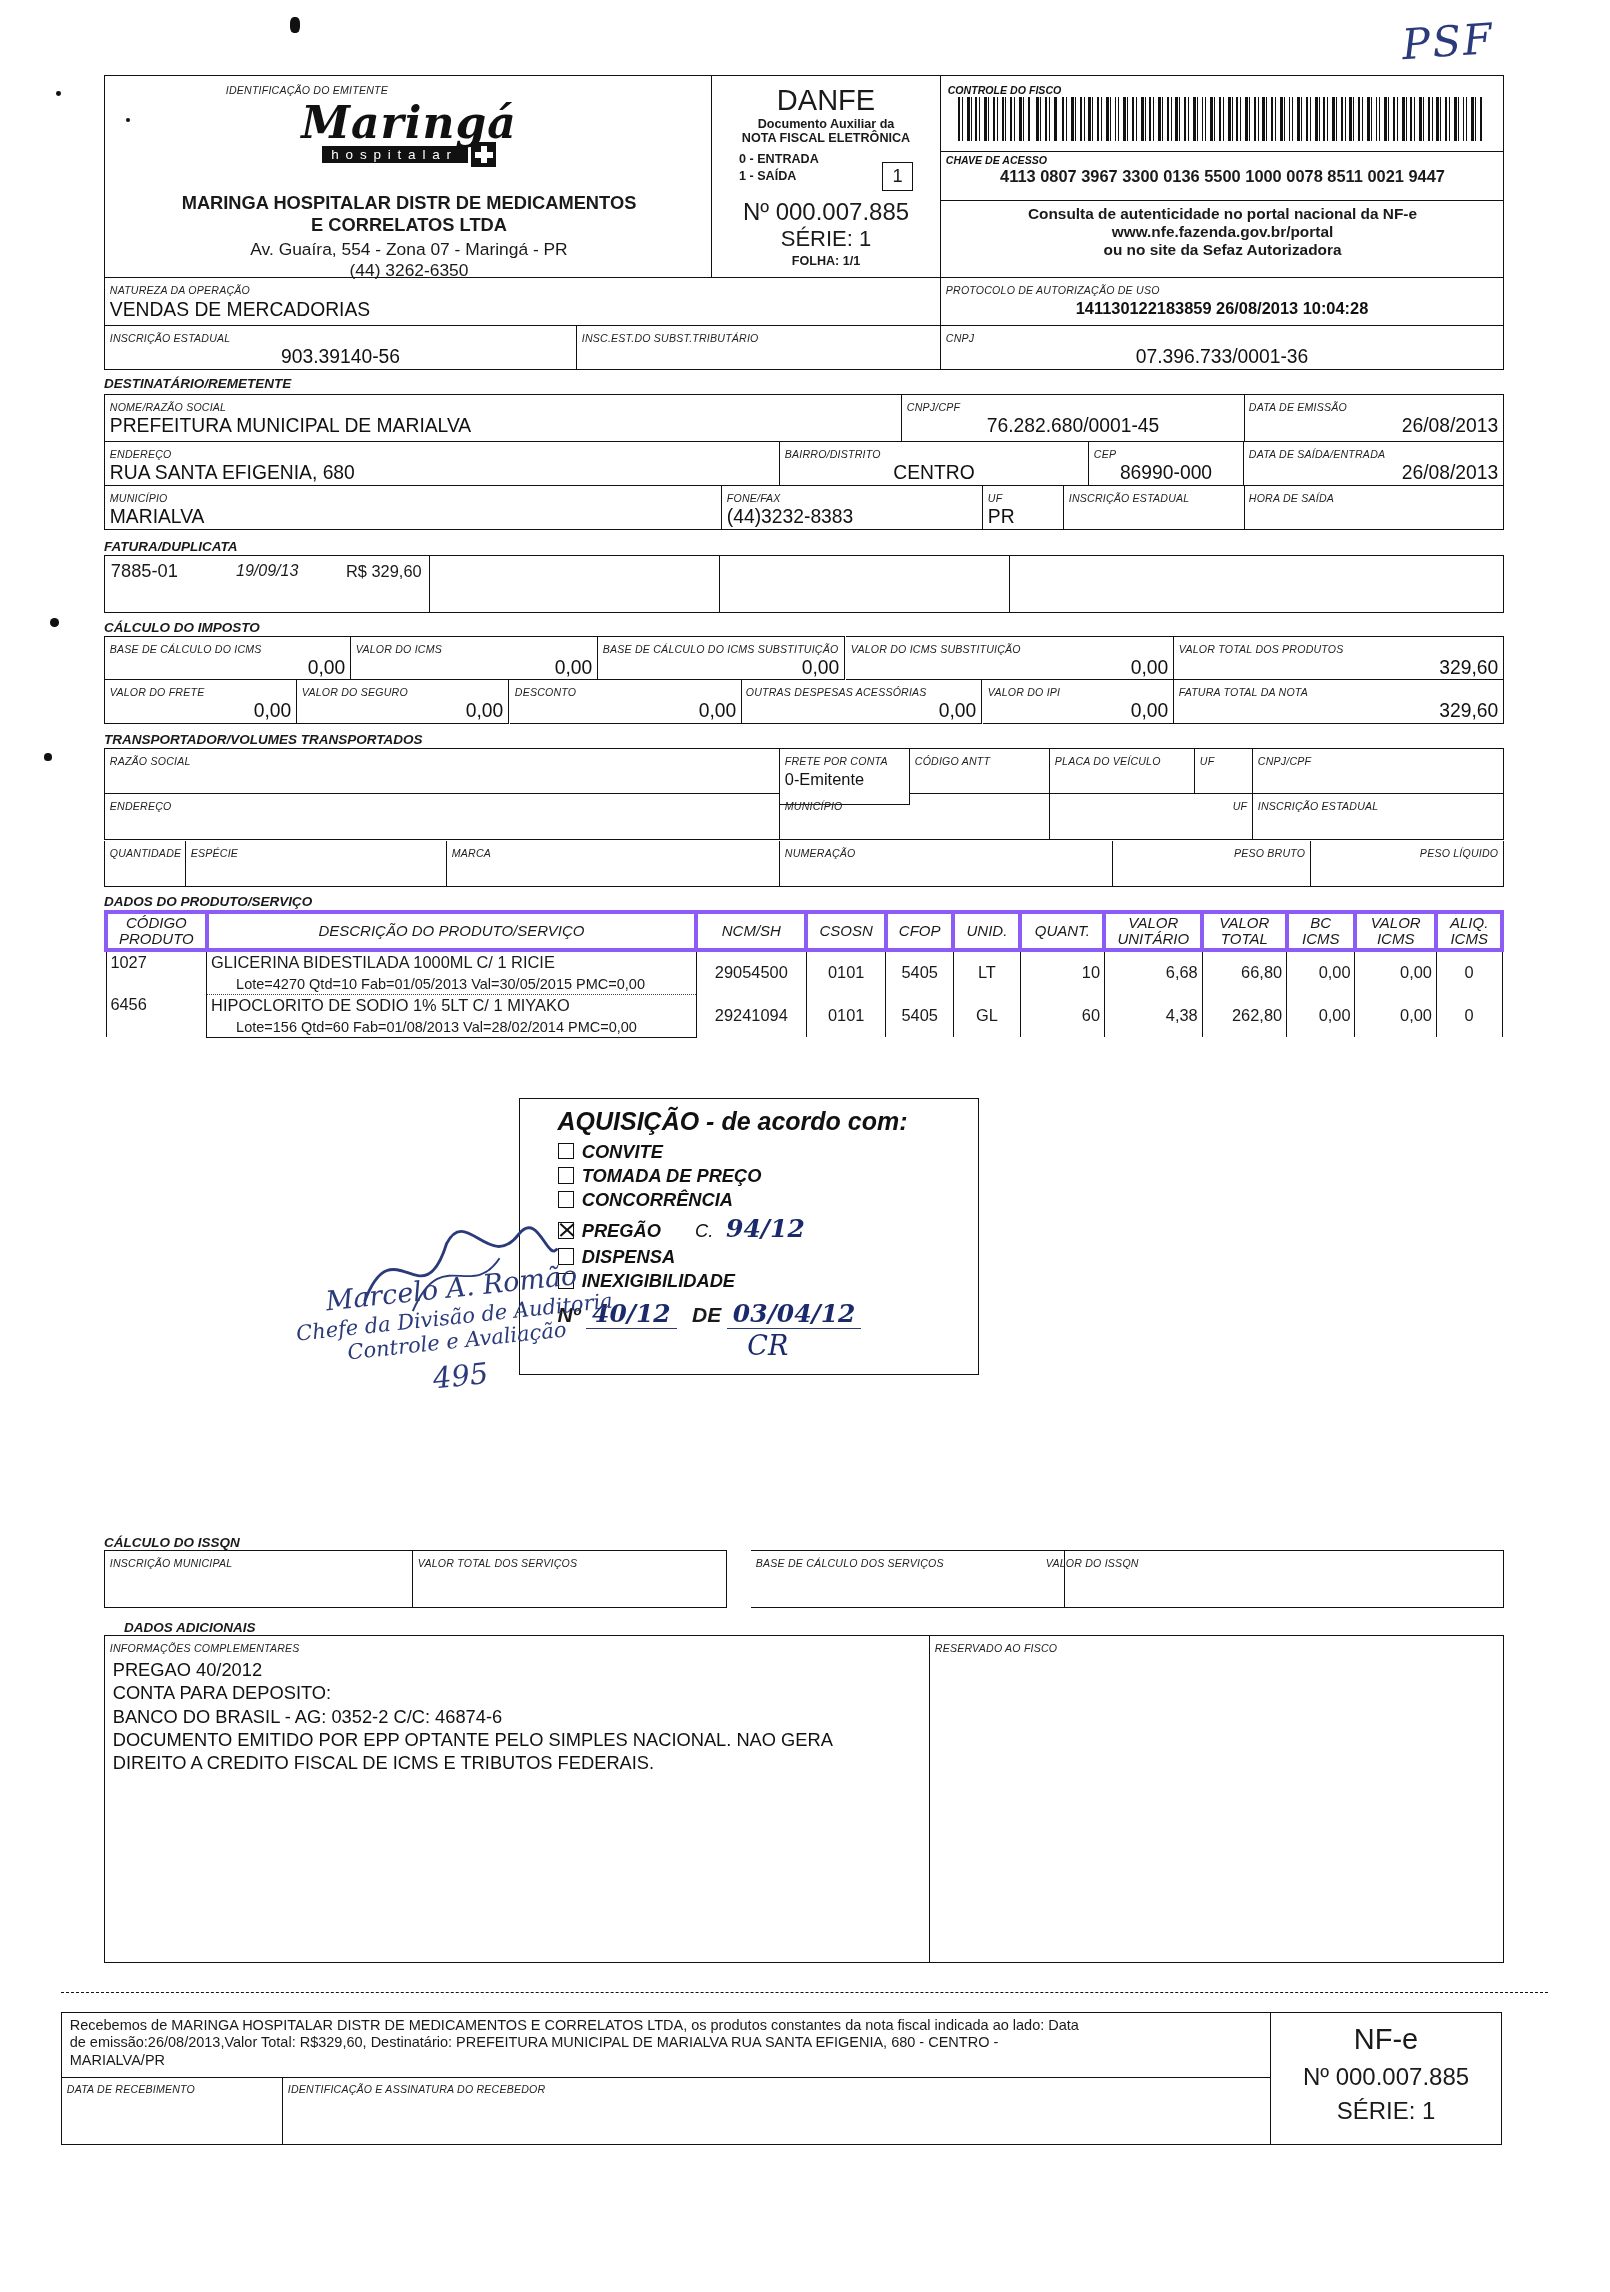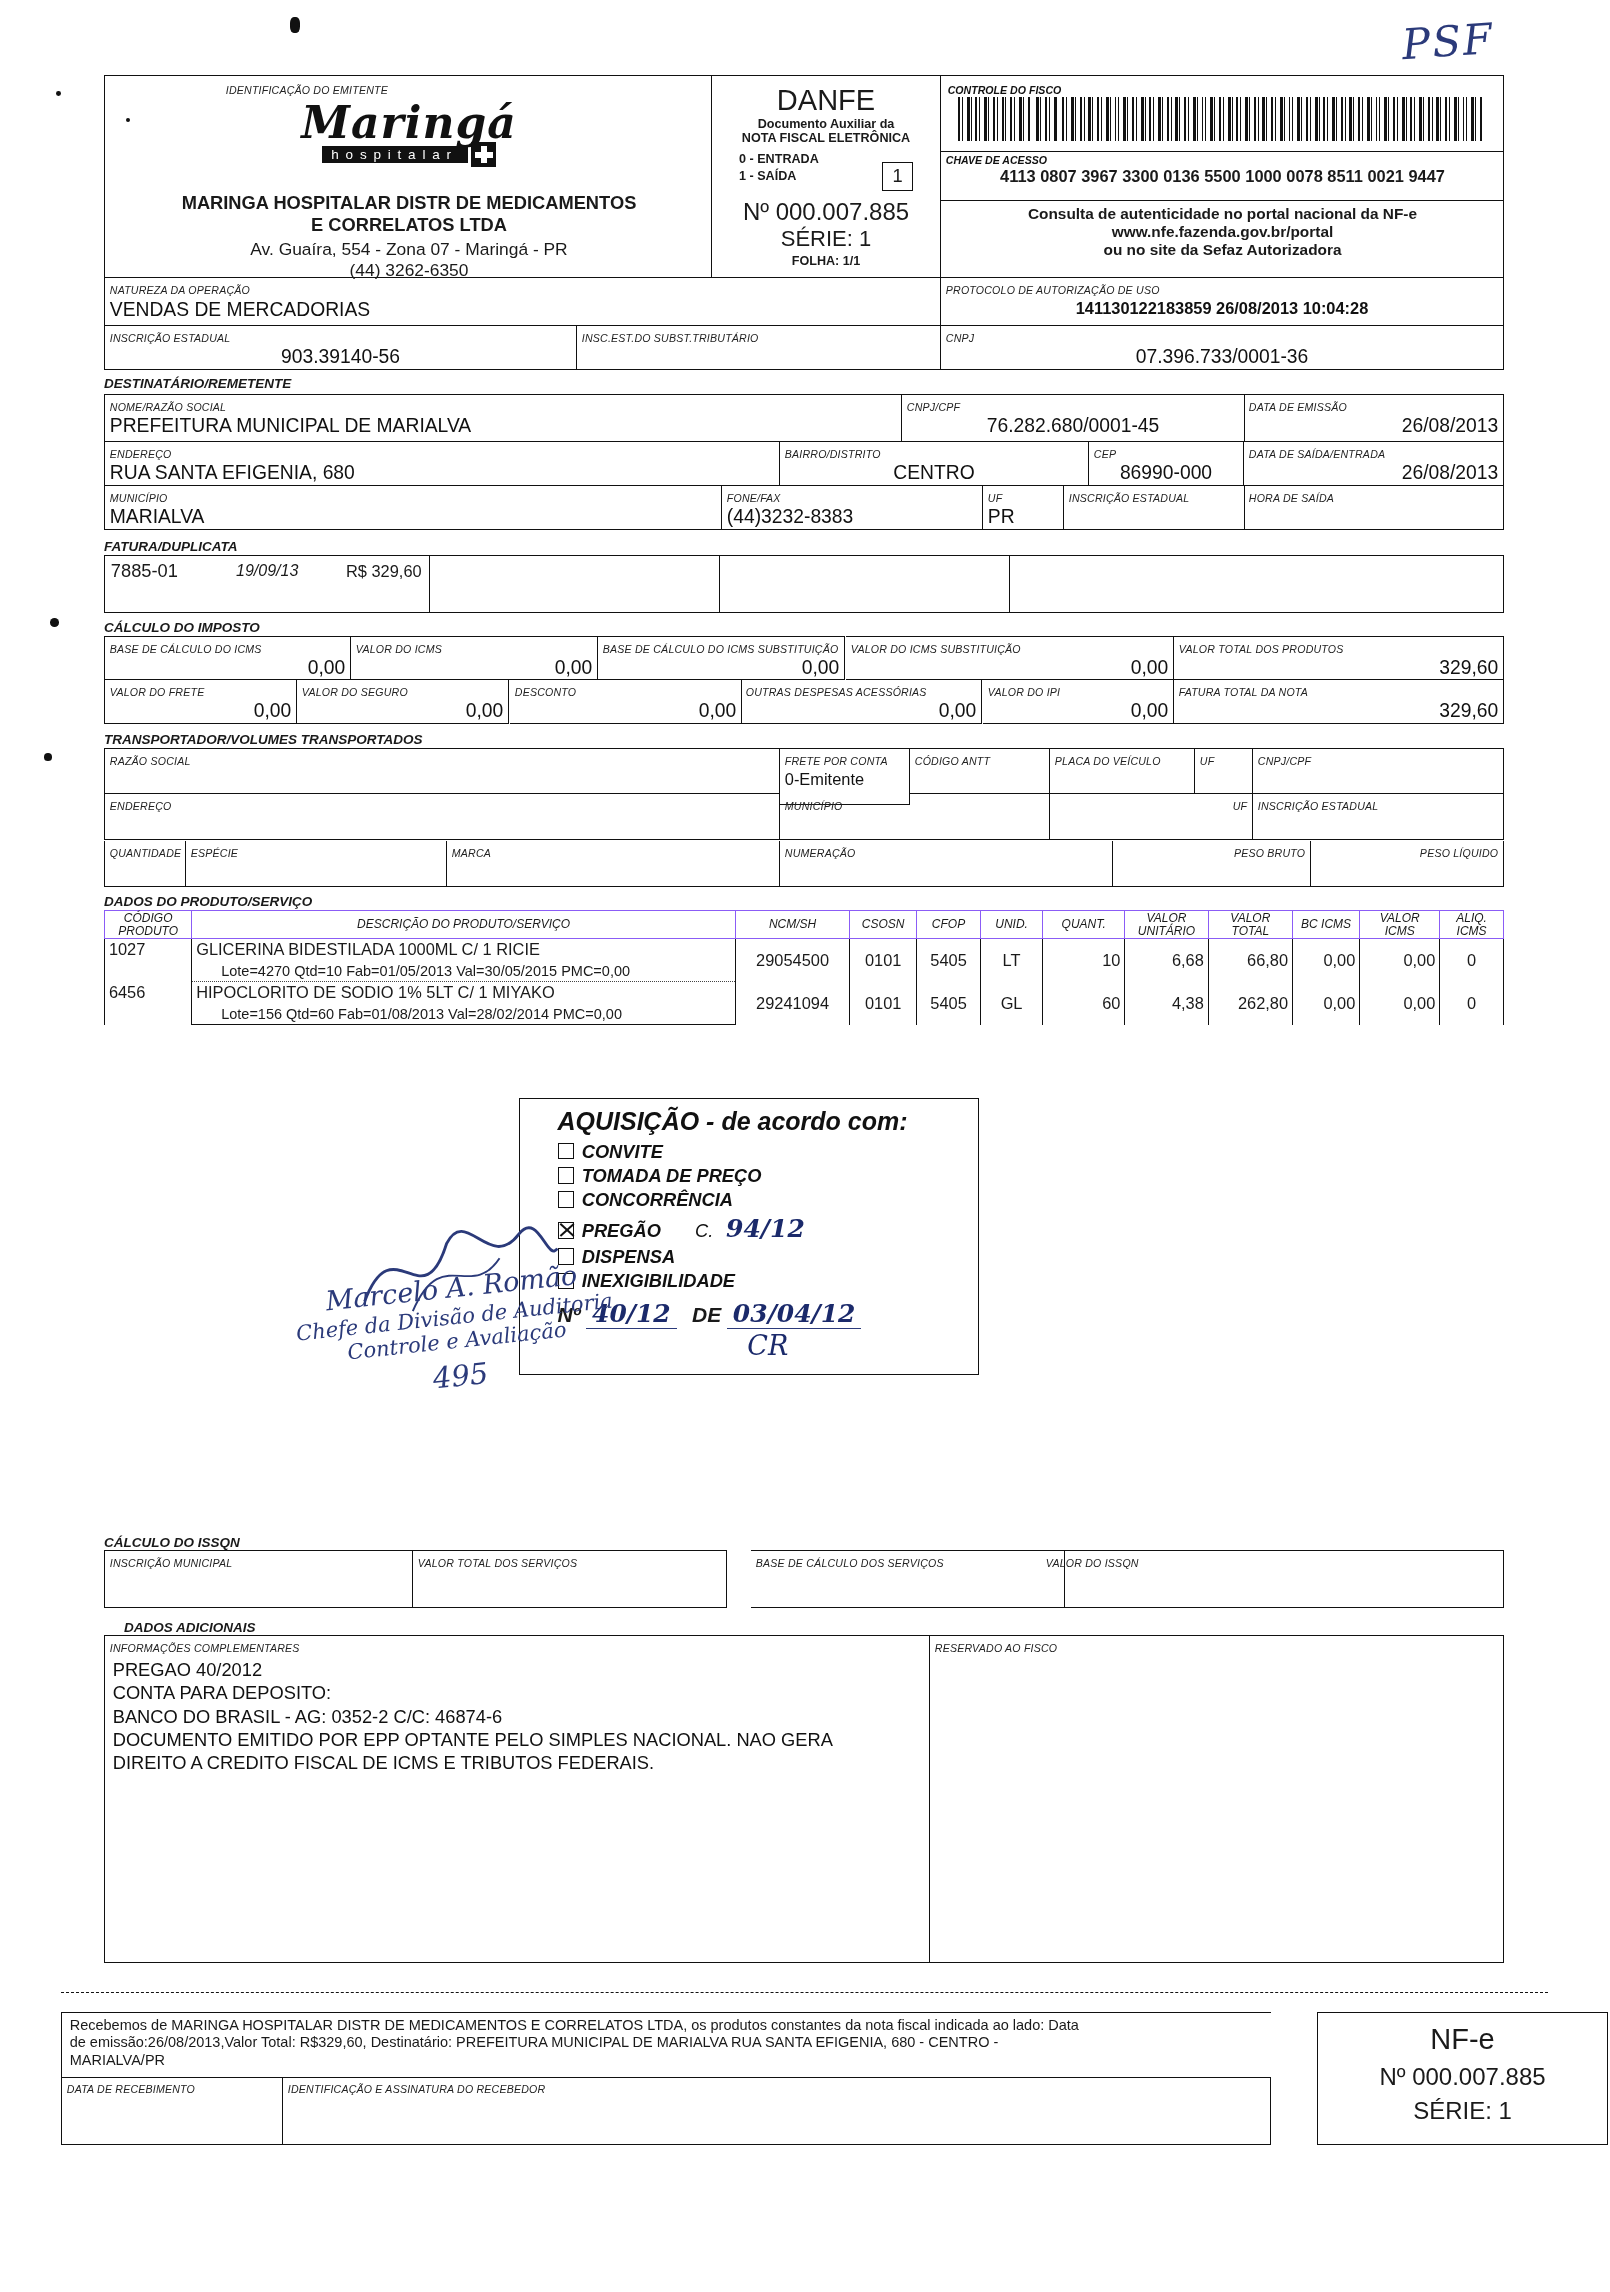"CÓDIGO PRODUTO" table.prod th { border: 1px solid #8b5cf6 -> 4px solid #8b5cf6; font-size: 12px -> 15px; padding: 1px 5px -> 1px 11px }
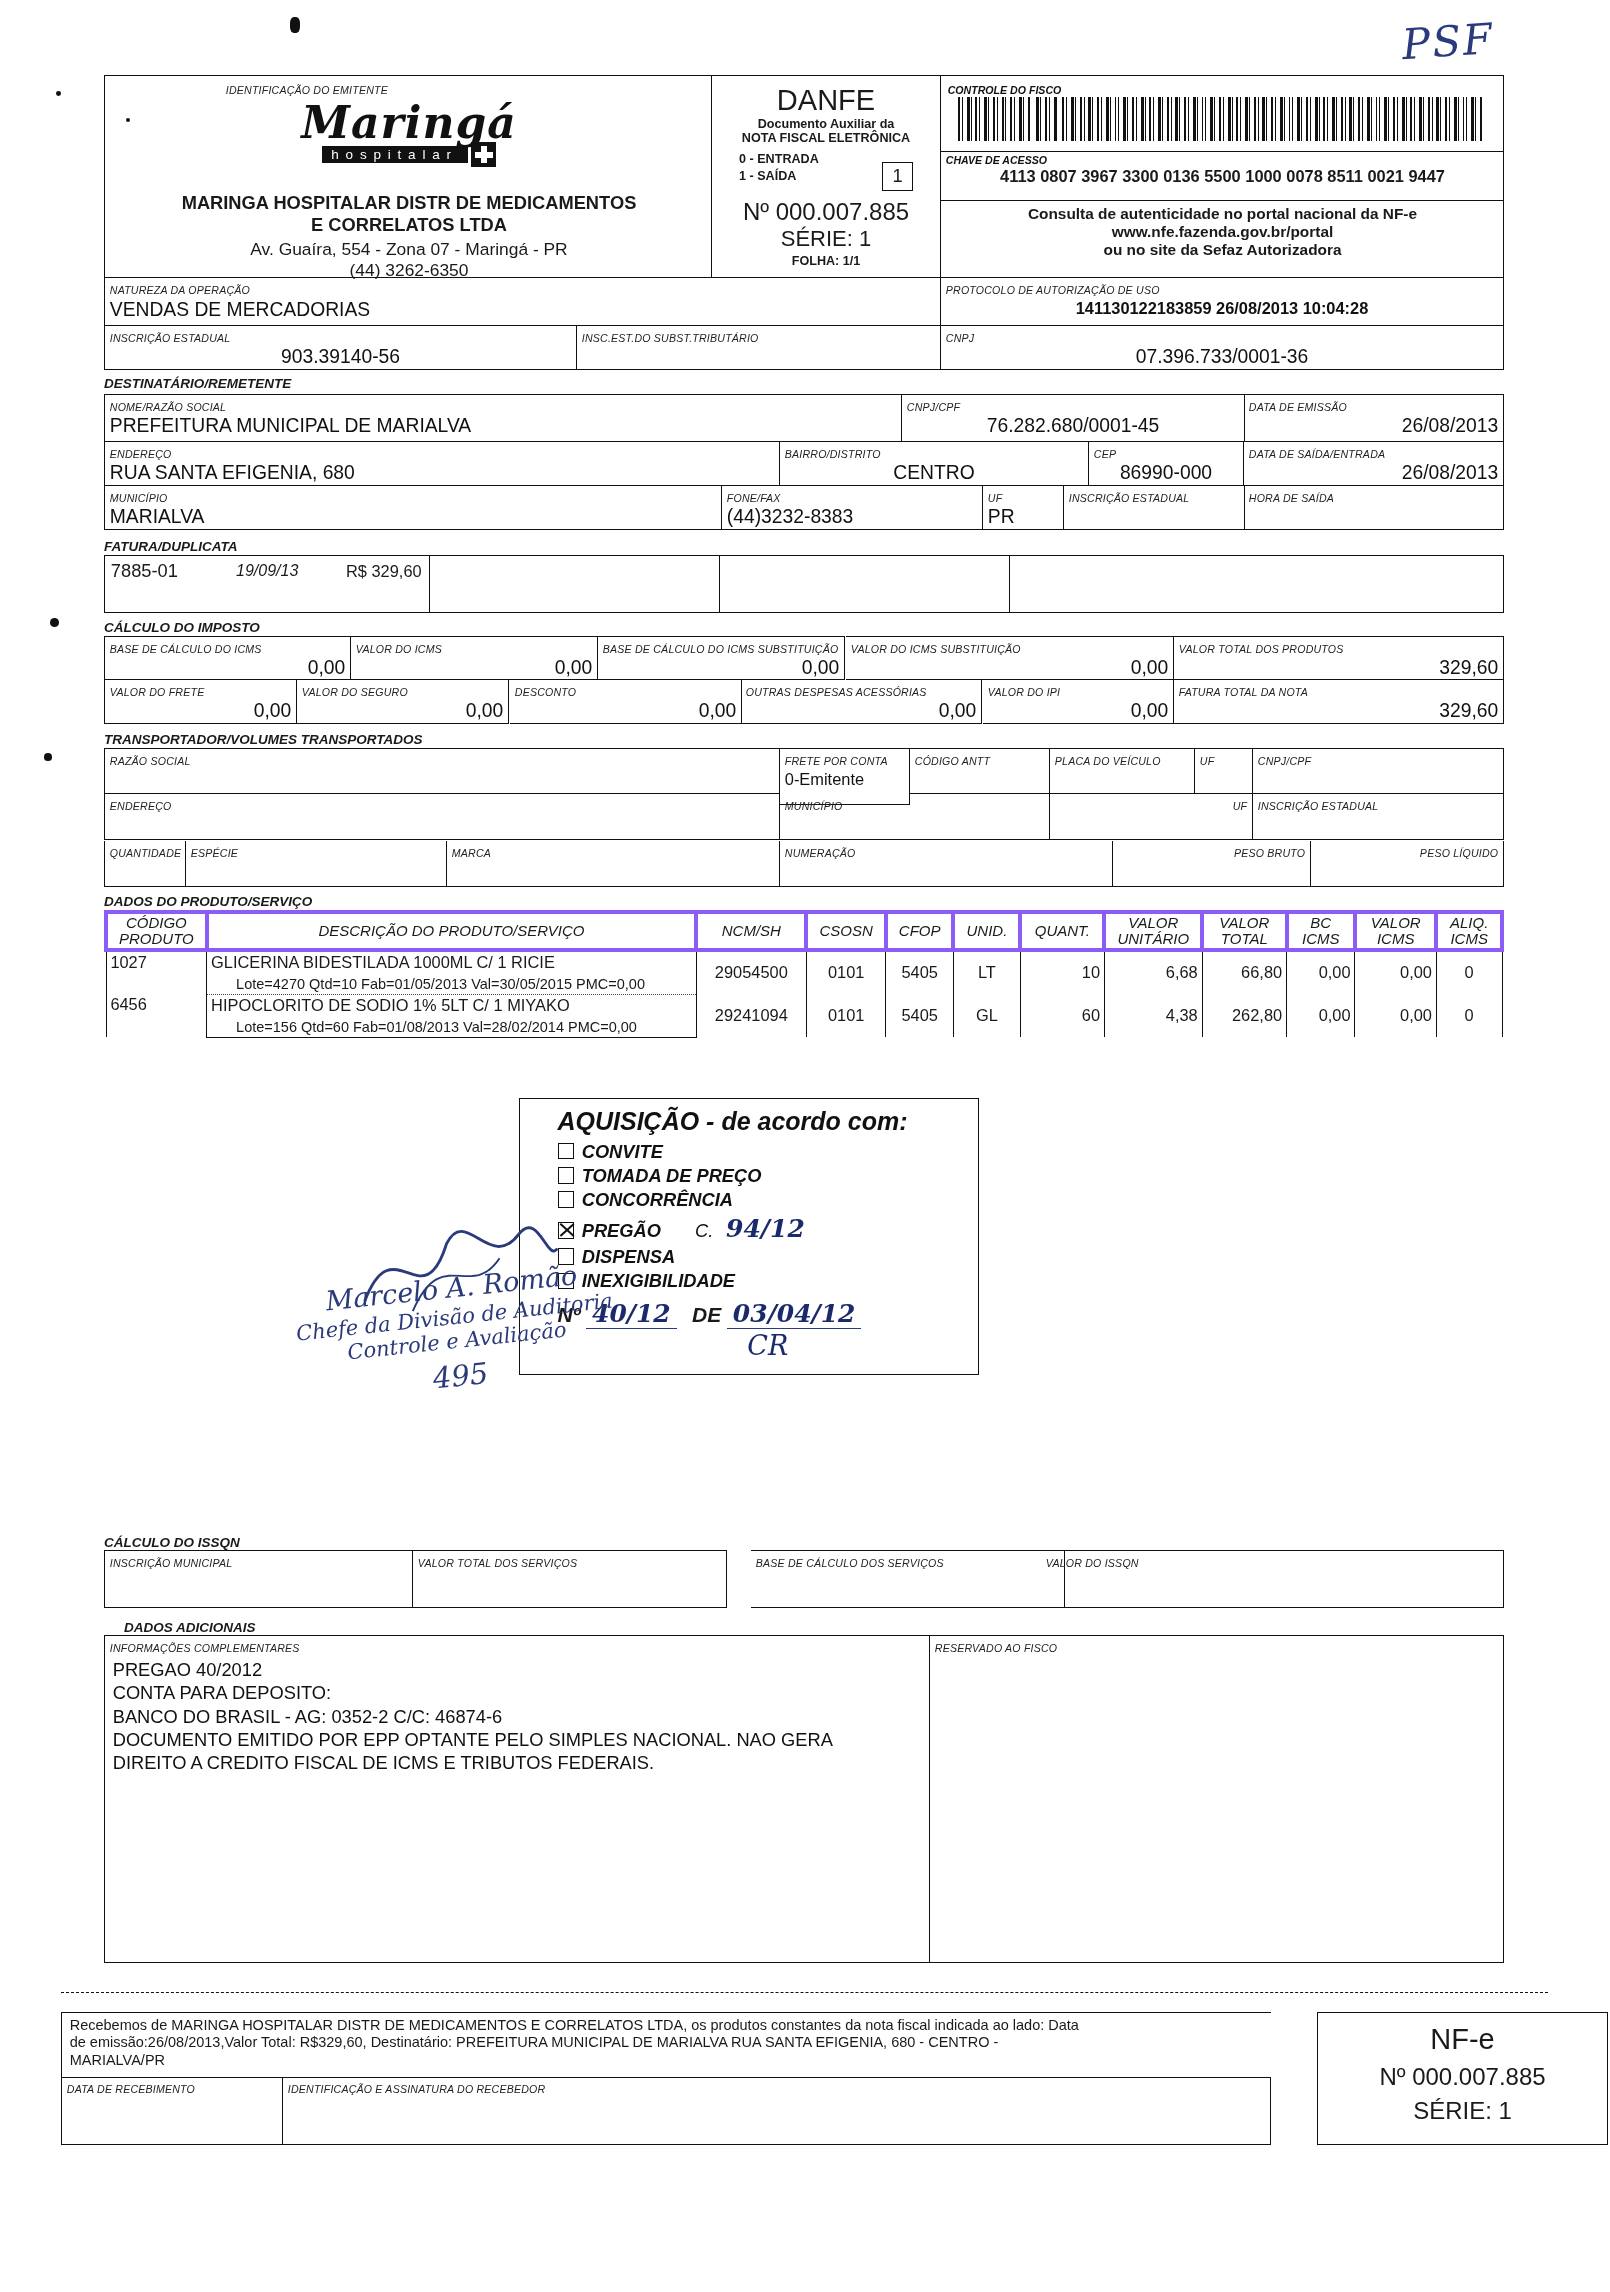"NF-e" div.box { margin-left: 47px -> none; width: 291px -> 232px }
